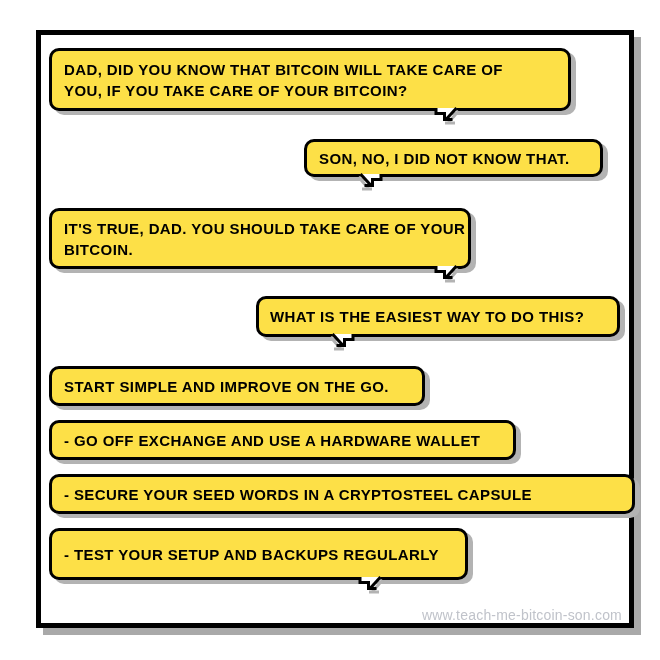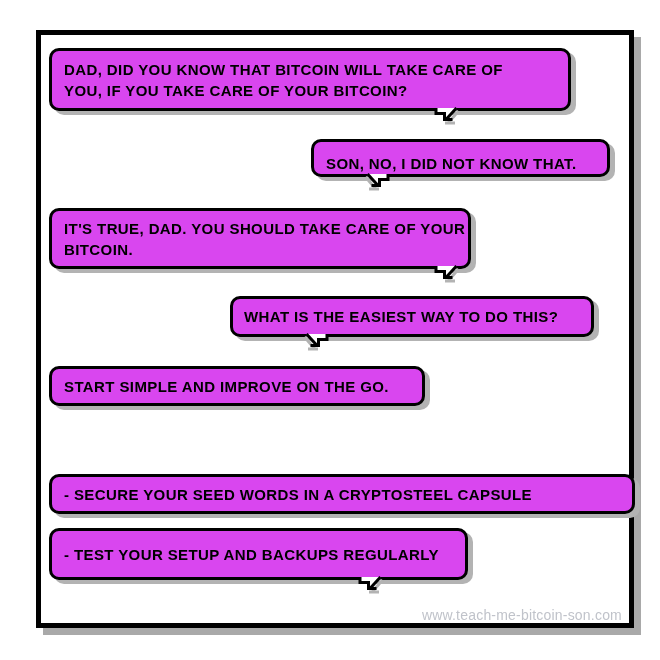"DAD, DID YOU KNOW THAT" .bubble { background: #d946ef -> #fde047 }
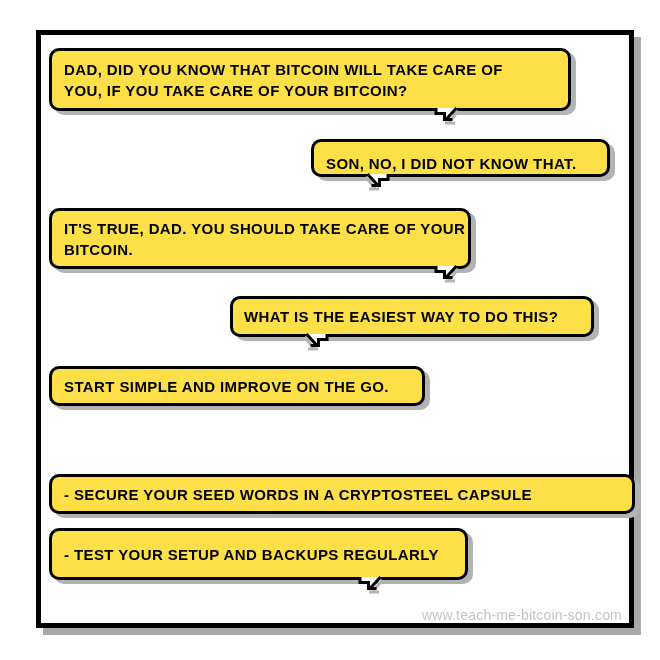"SON, NO, I DID NOT" div.bubble { align-items: flex-end -> none; left: 311px -> 304px }
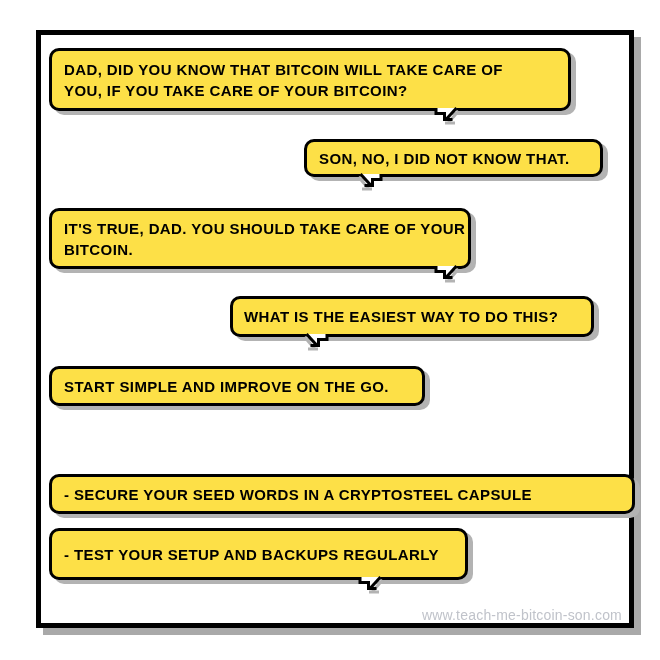"WHAT IS THE EASIEST WAY" div.bubble { left: 230px -> 256px }
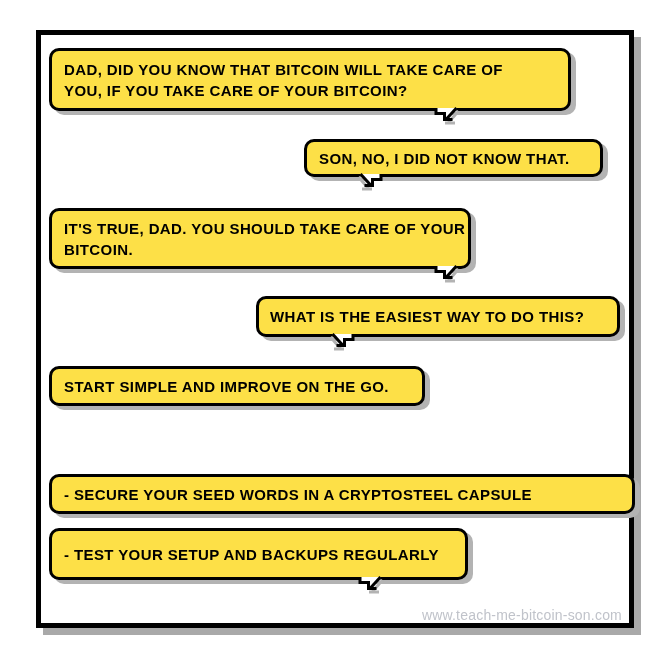"- GO OFF EXCHANGE AND" div.bubble { html: none -> <div> <span>- GO OFF EXCHANGE AND USE A HARDWARE WALLET</span> </div> }
